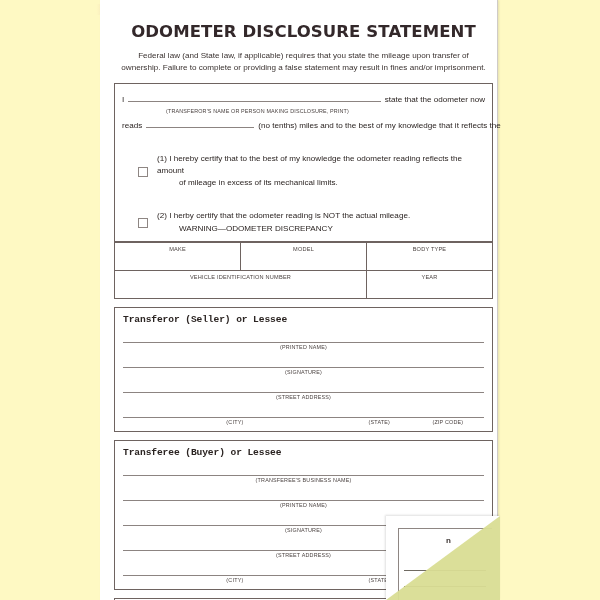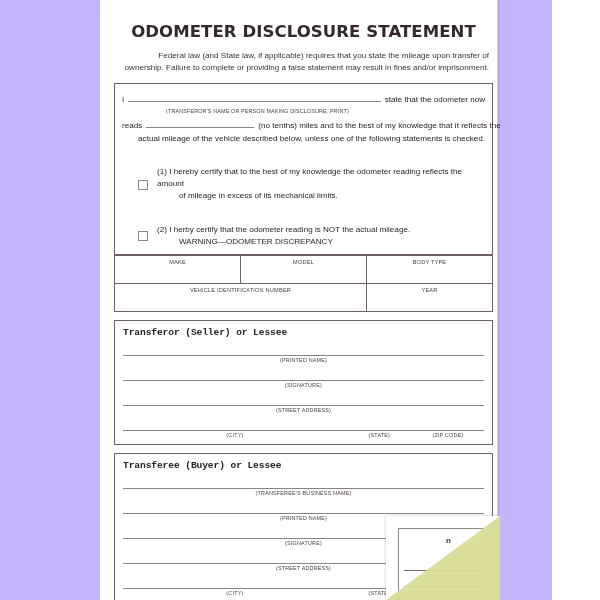"ODOMETER DISCLOSURE STATEMENT" #page { background: #c4b5fd -> #fef9c3; width: 552px -> 600px }
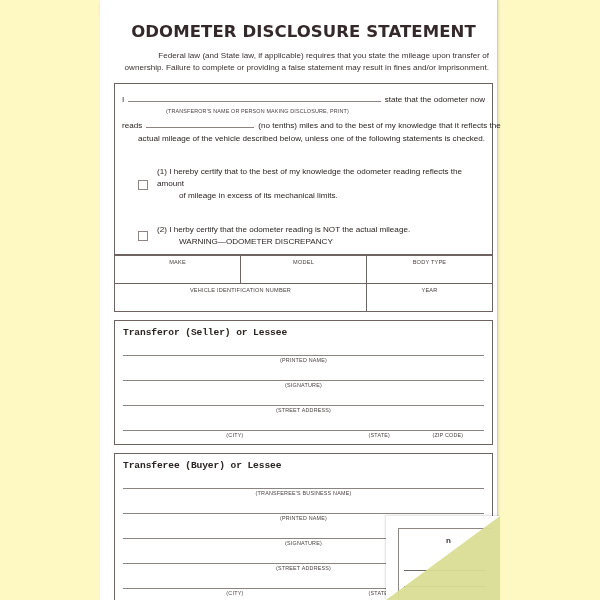"Federal law (and State law," .intro { text-align: right -> center }
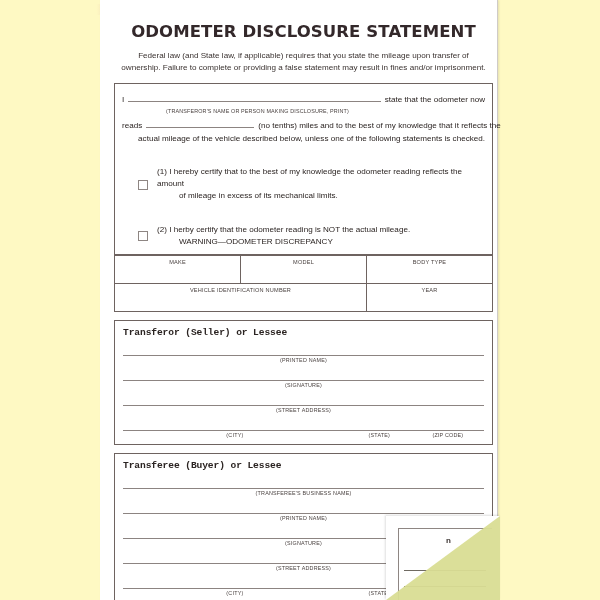"actual mileage of the vehicle" div.stmt-line { html: <div>actual mileage of the vehicle described below, unless one of the following statements is checked.</div> -> none }
